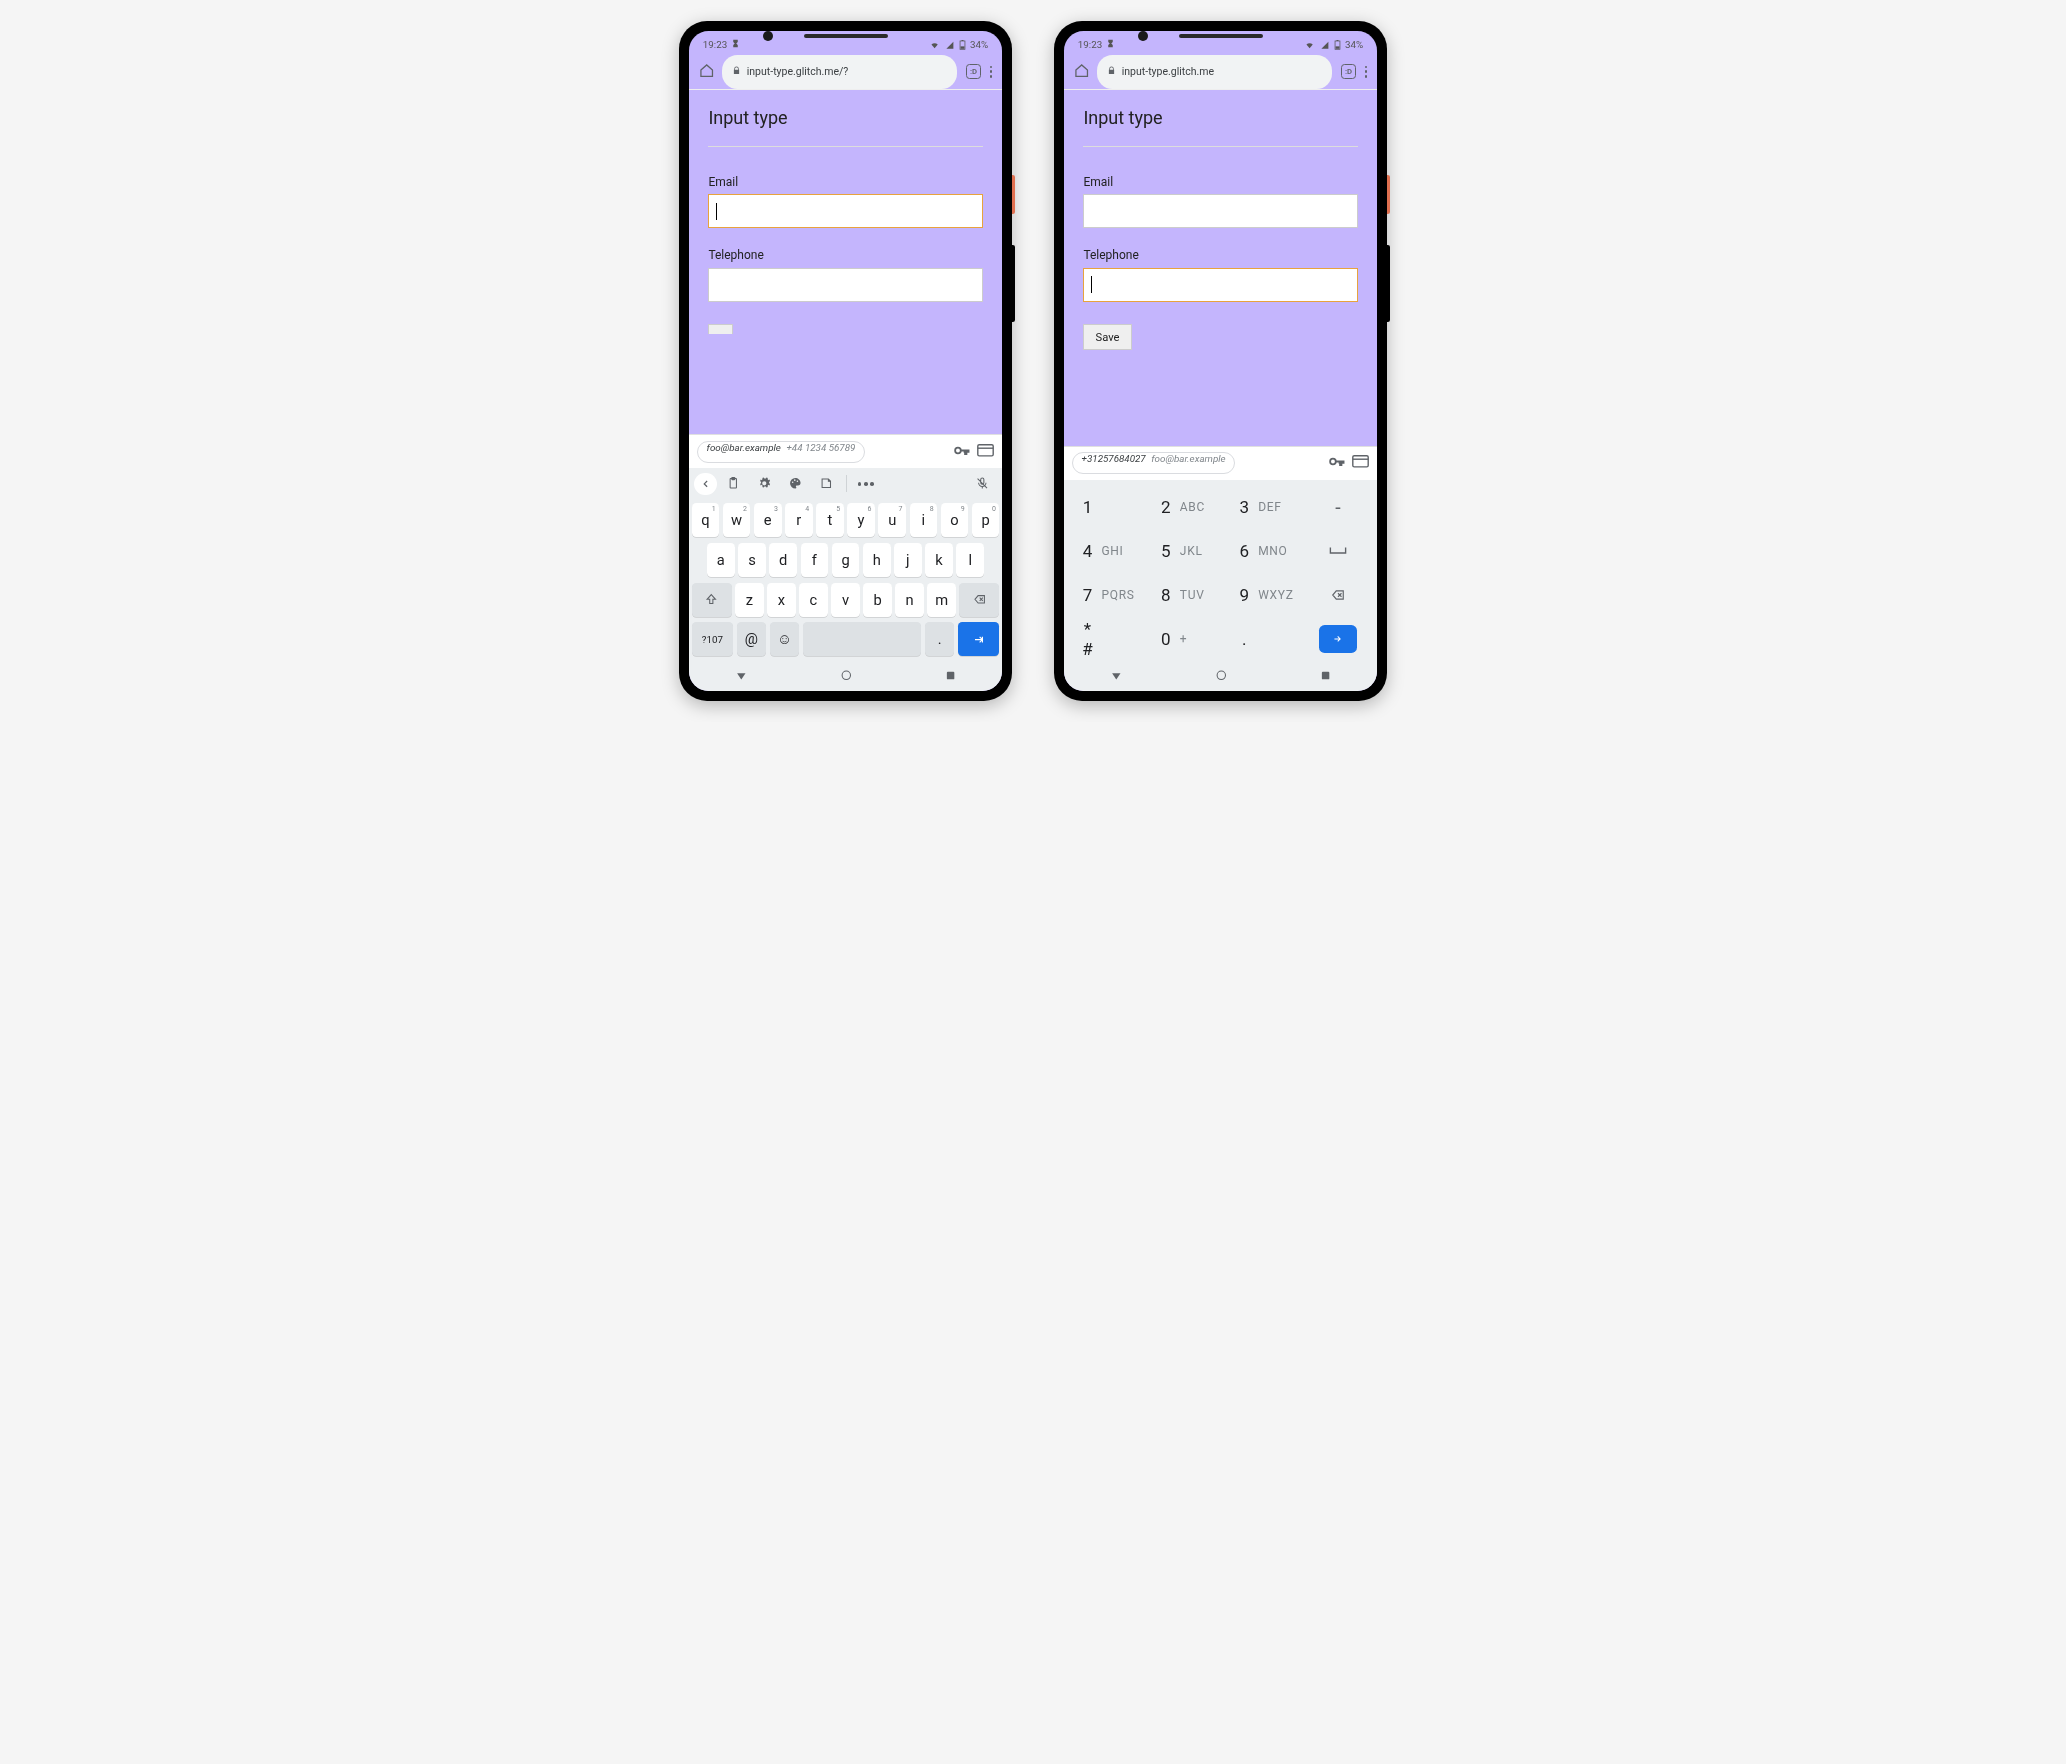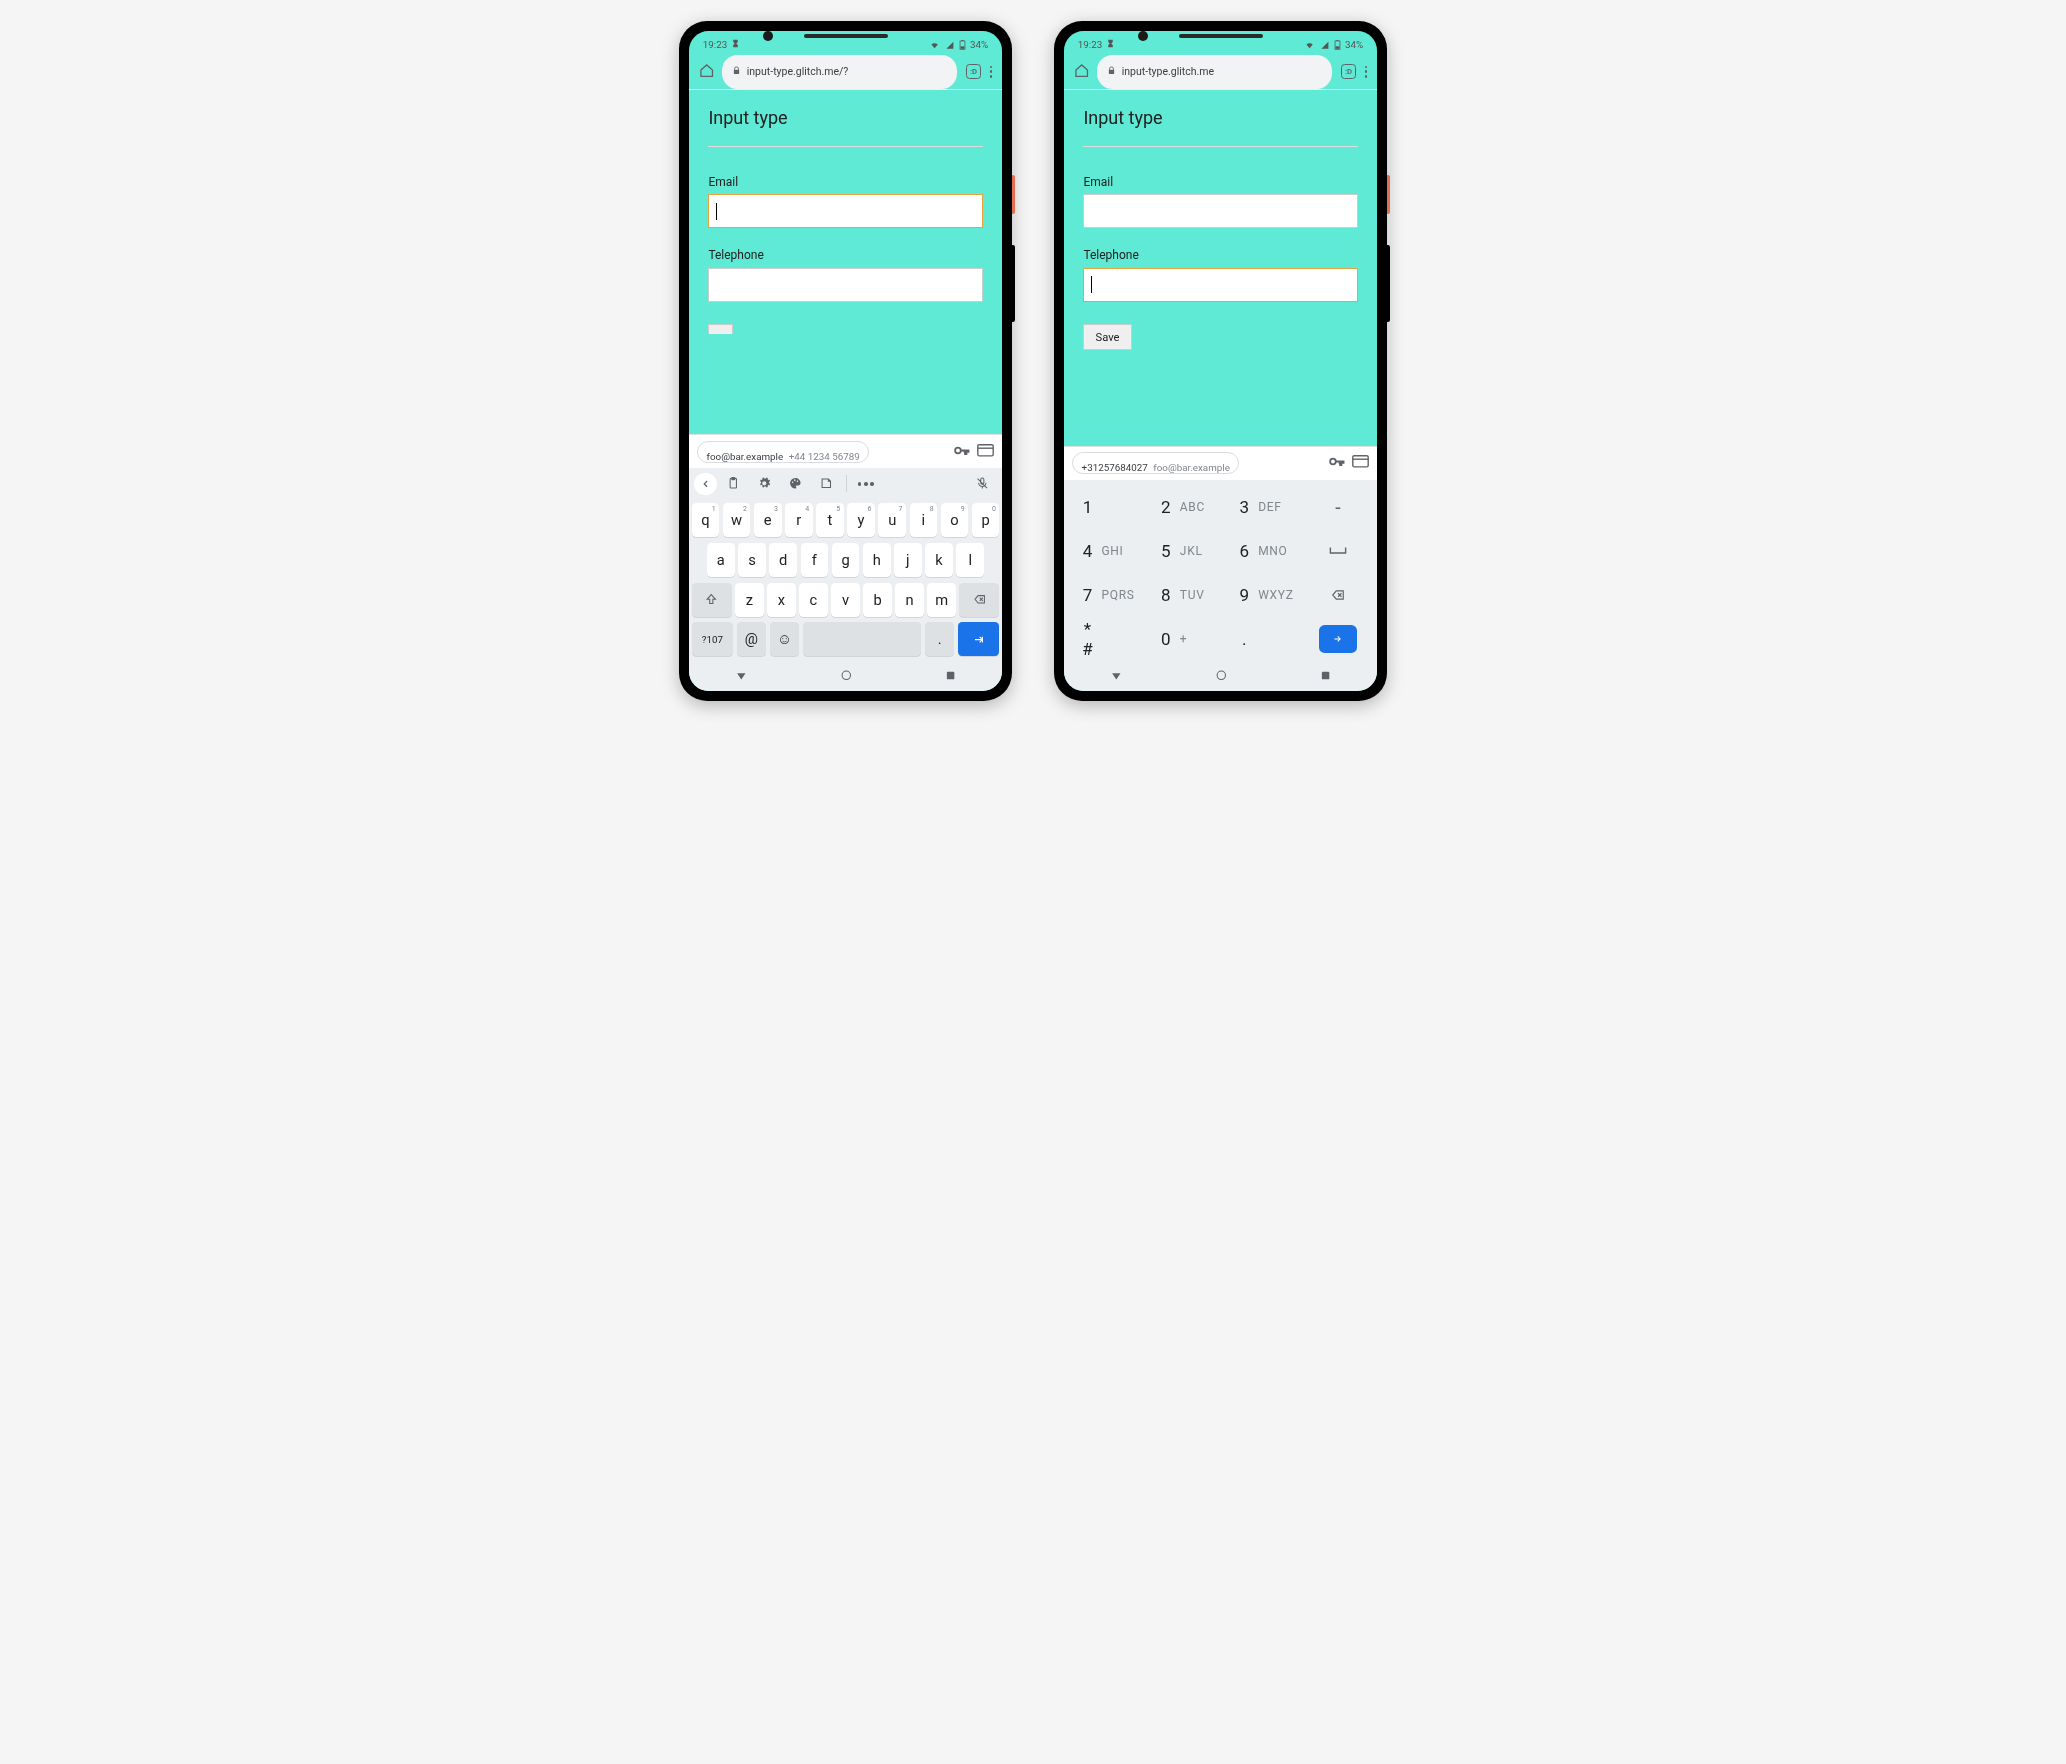"19:23" .screen { background: #5eead4 -> #c4b5fd }
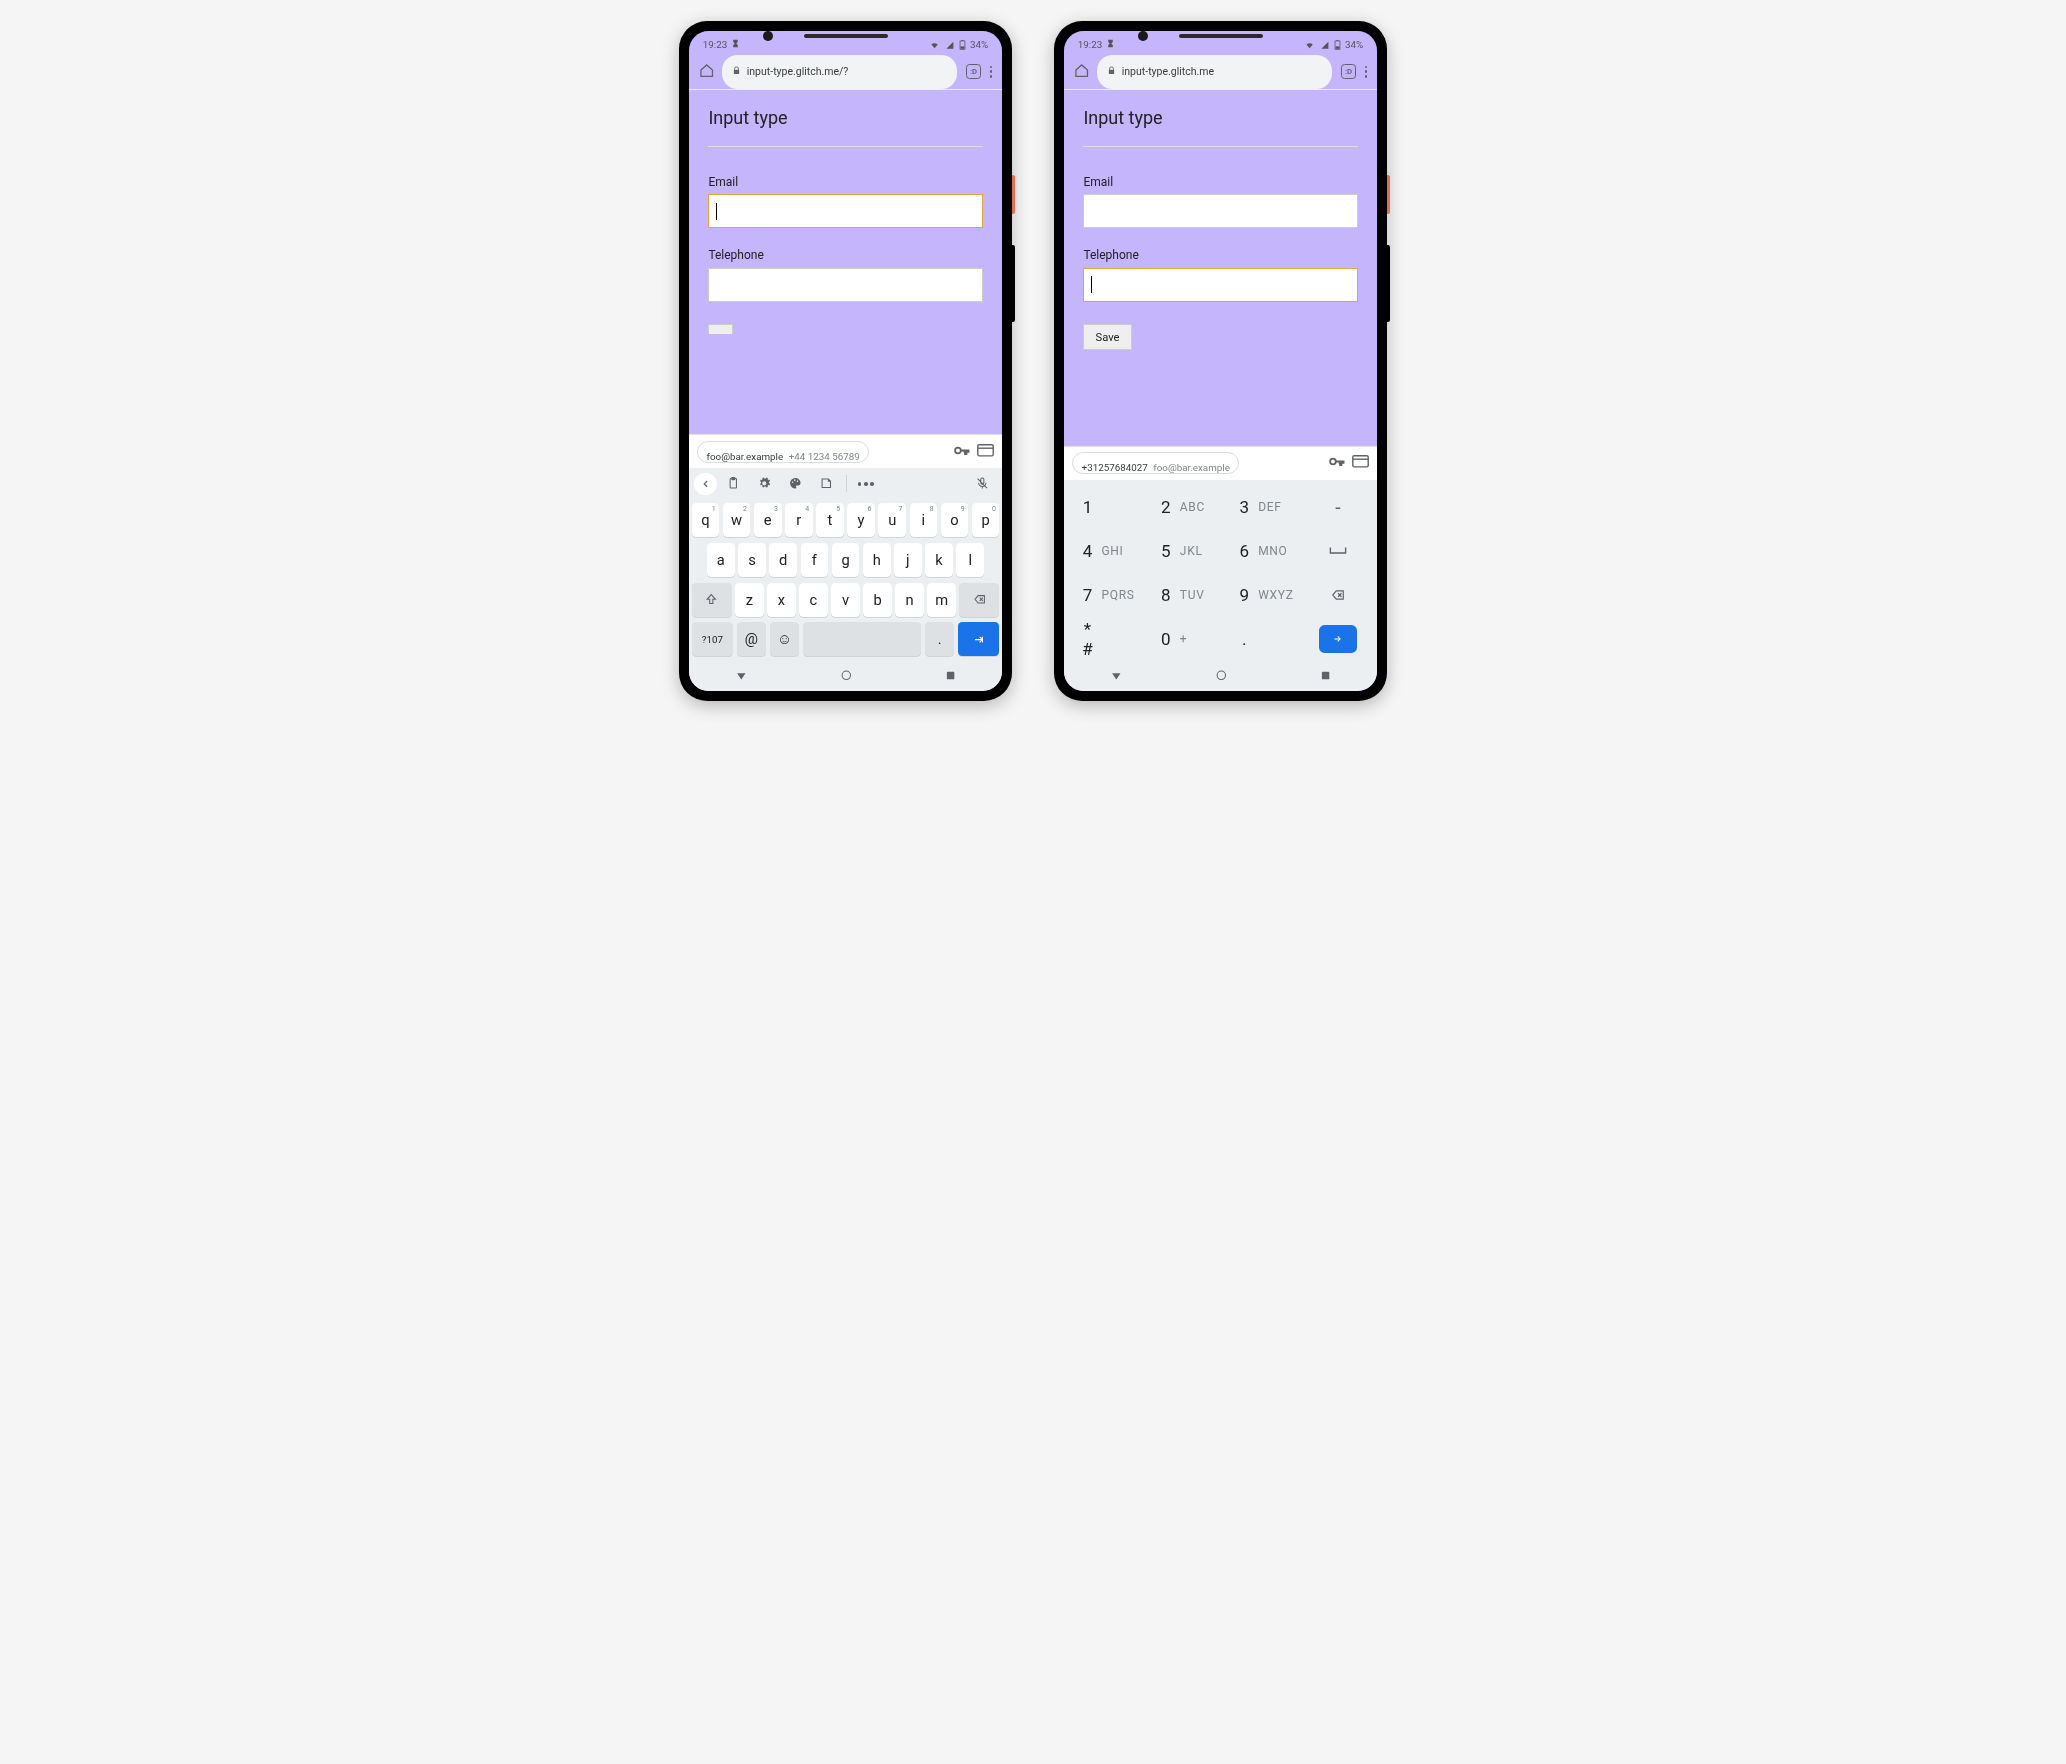"foo@bar.example" .af-pill { align-items: flex-end -> flex-start; font-style: none -> italic }
